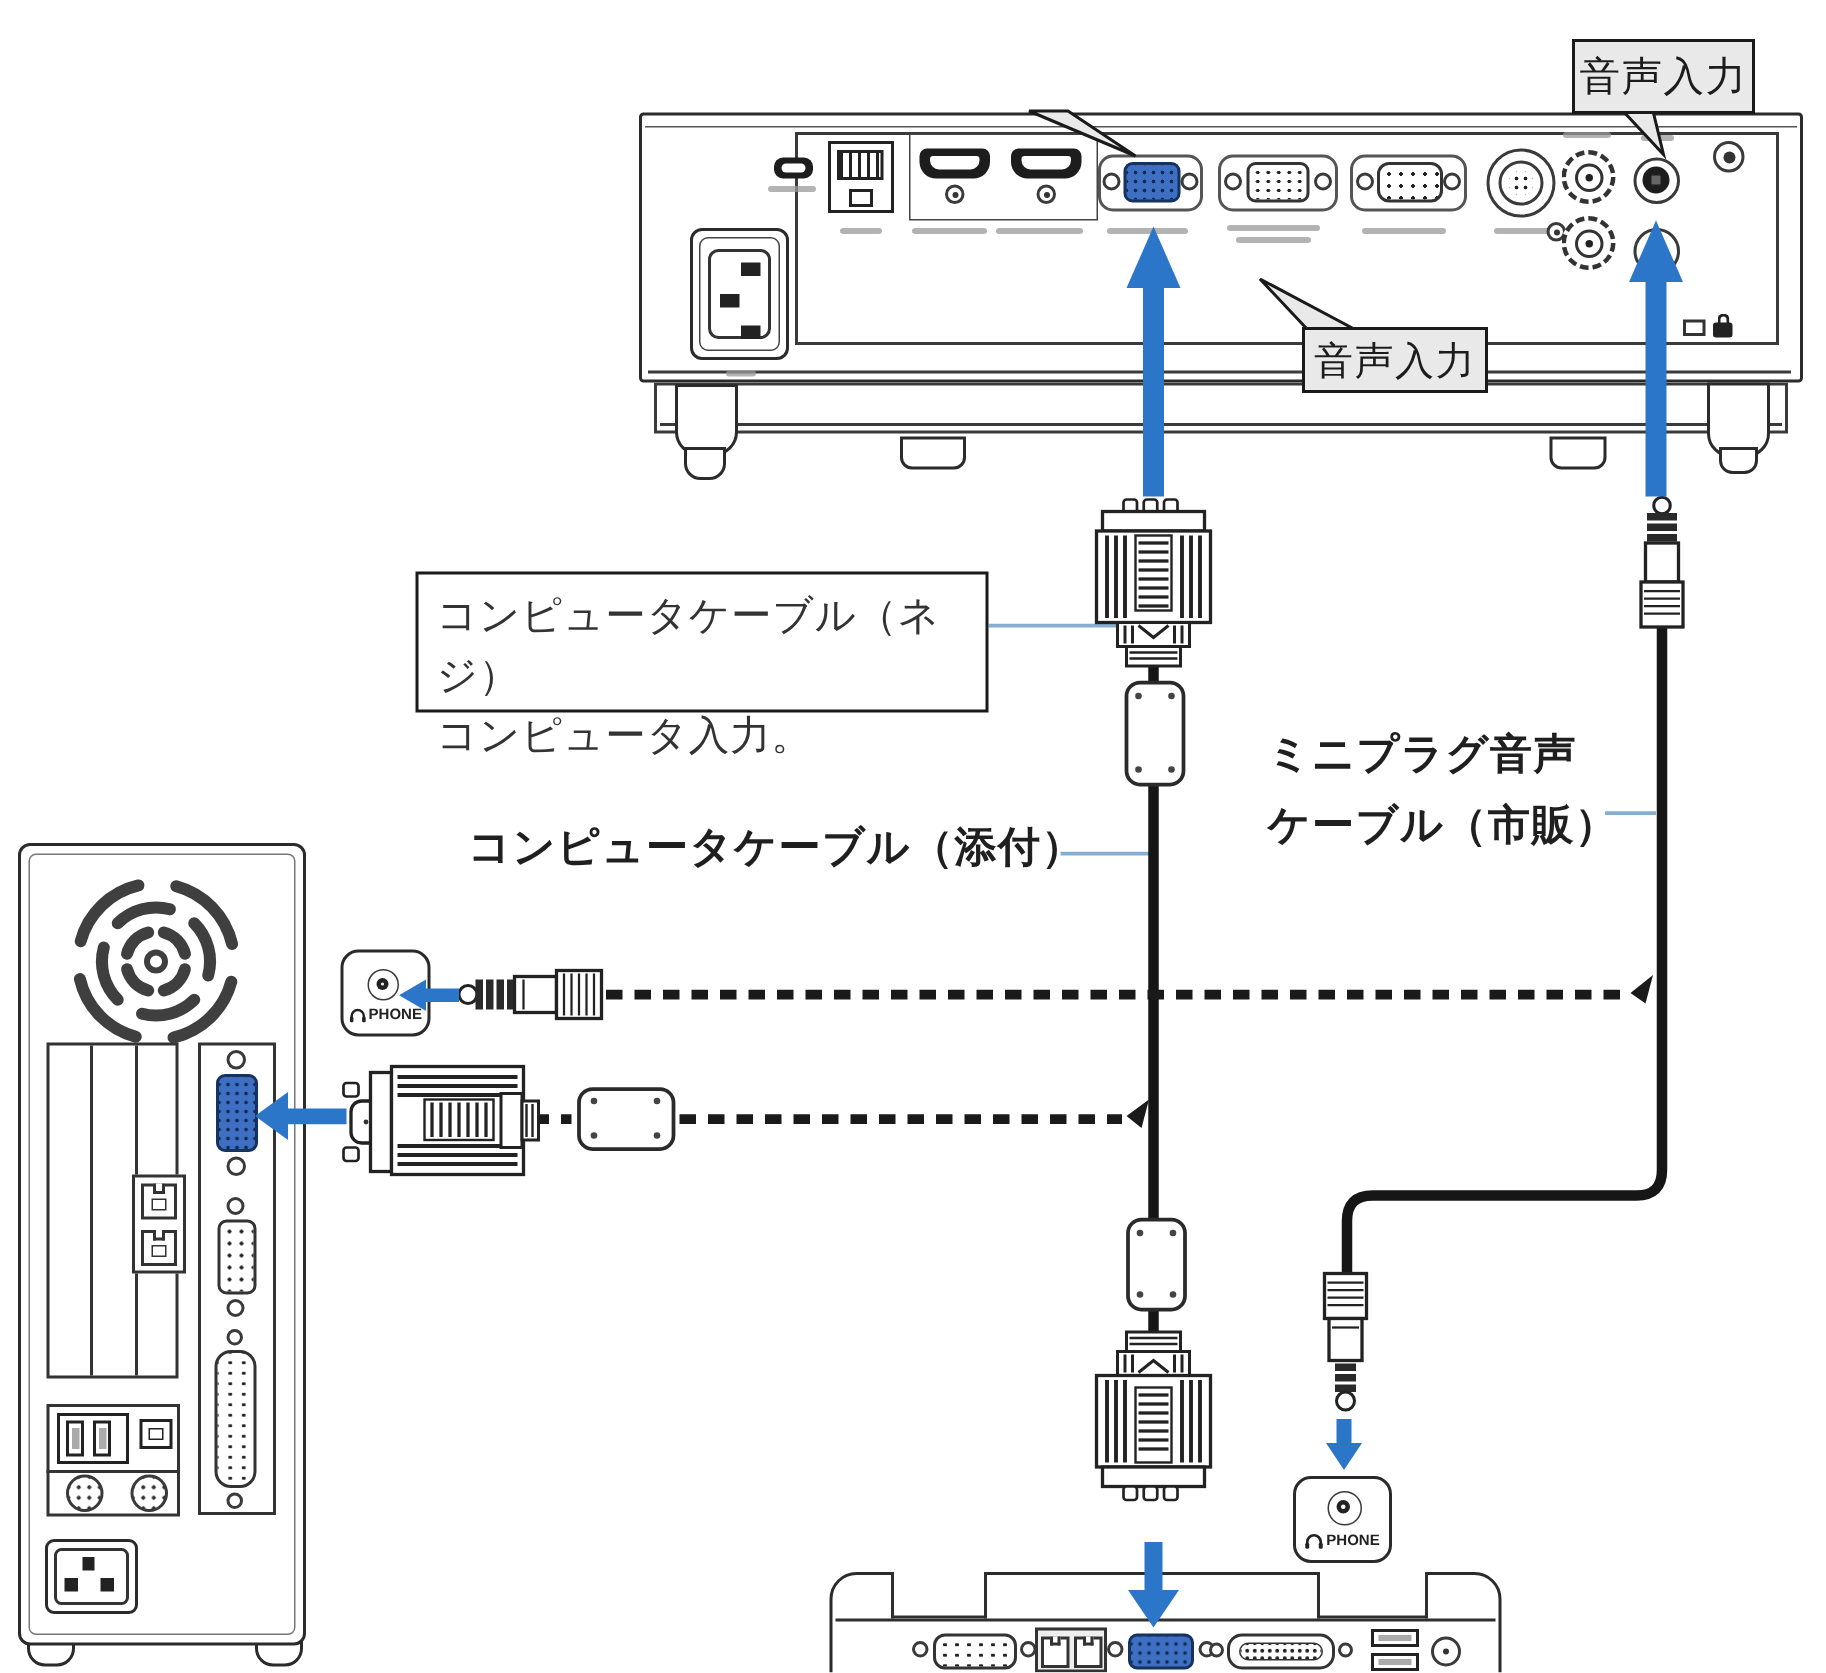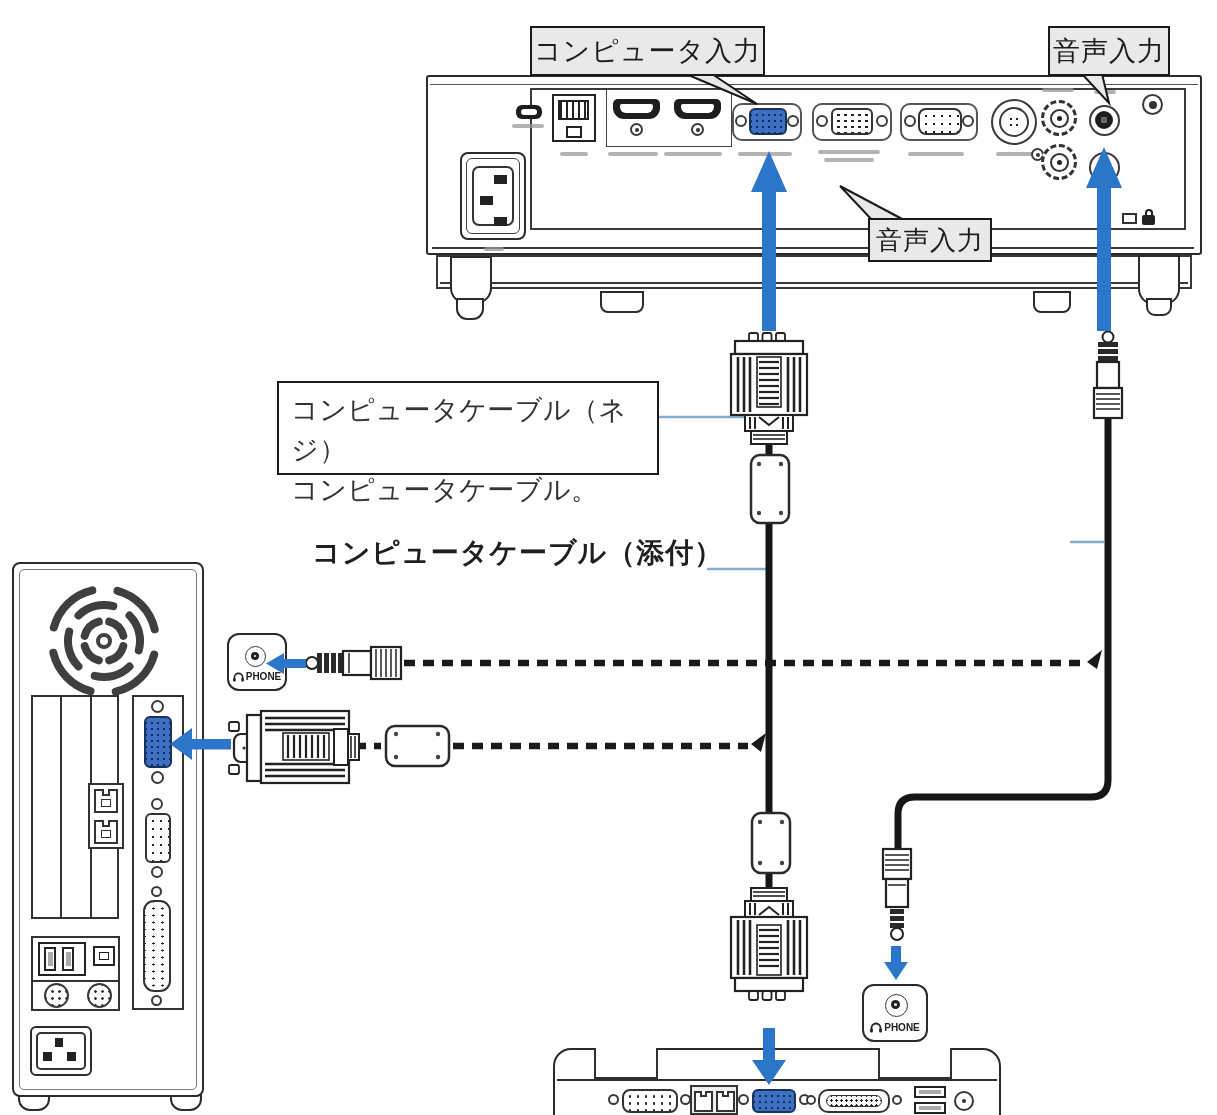"コンピュータ入力" div.a { html: <div> <span>コンピュータ入力</span> </div> -> none }
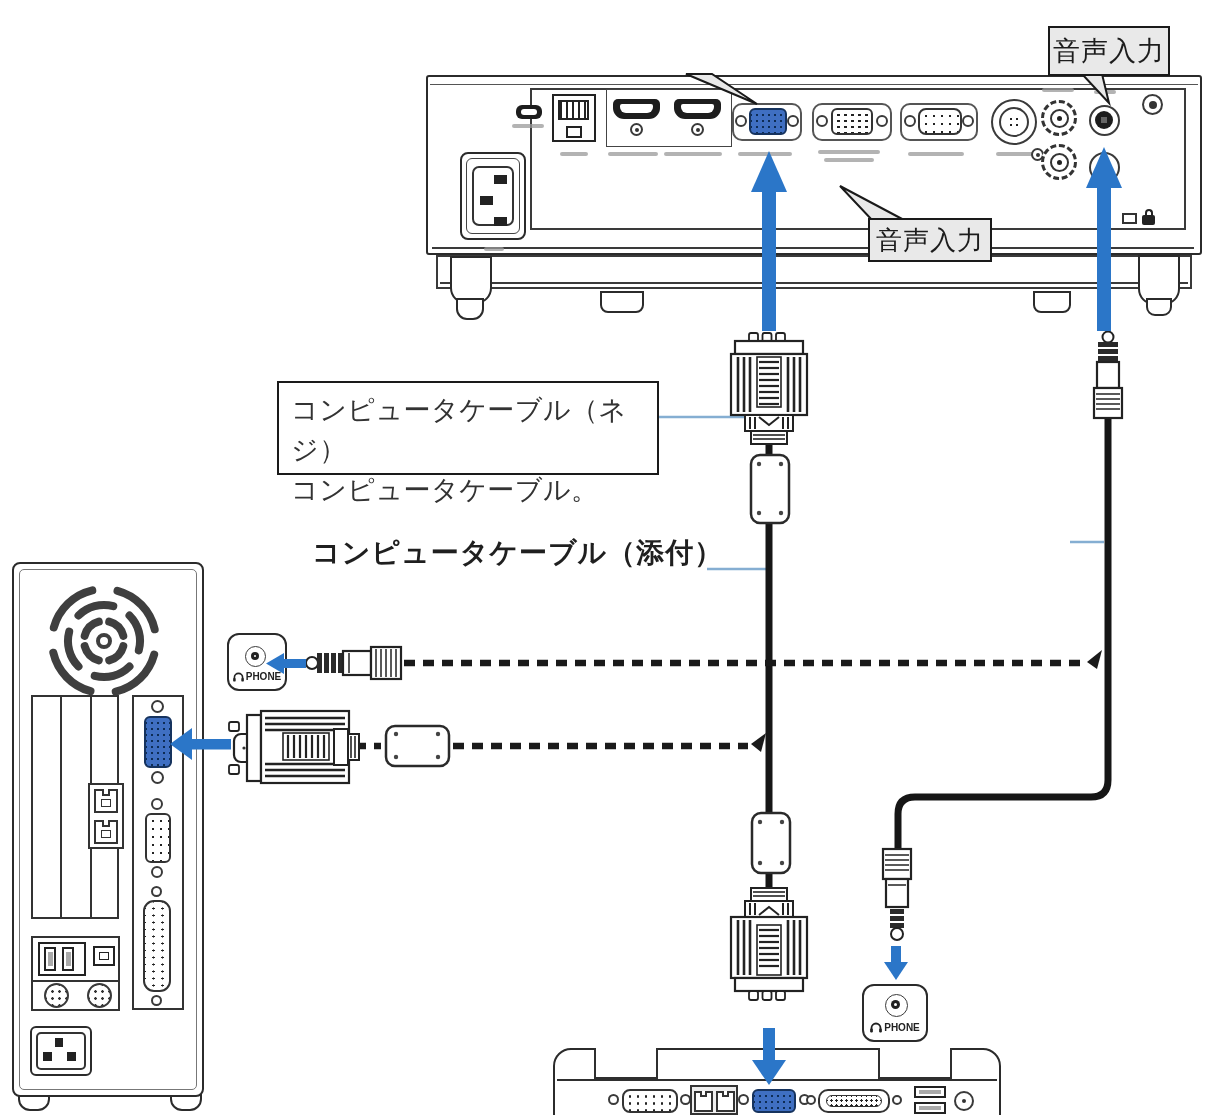"コンピュータケーブル。" div { text: ケーブル -> 入力 }
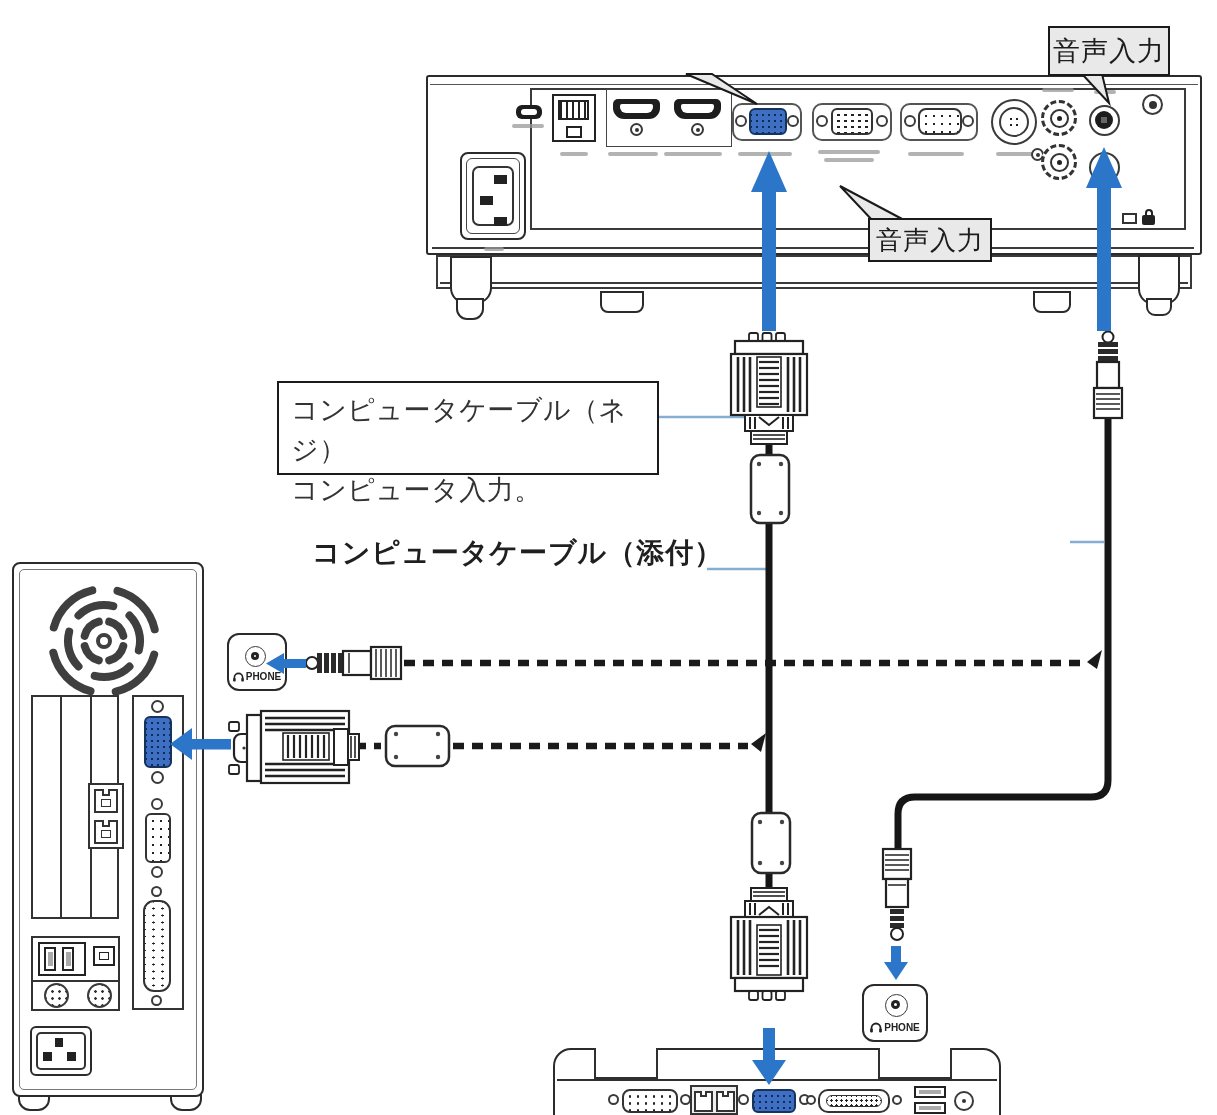"ミニプラグ音声" div.a { html: none -> <div> <div>ミニプラグ音声</div> <div>ケーブル（市販）</div> </div> }
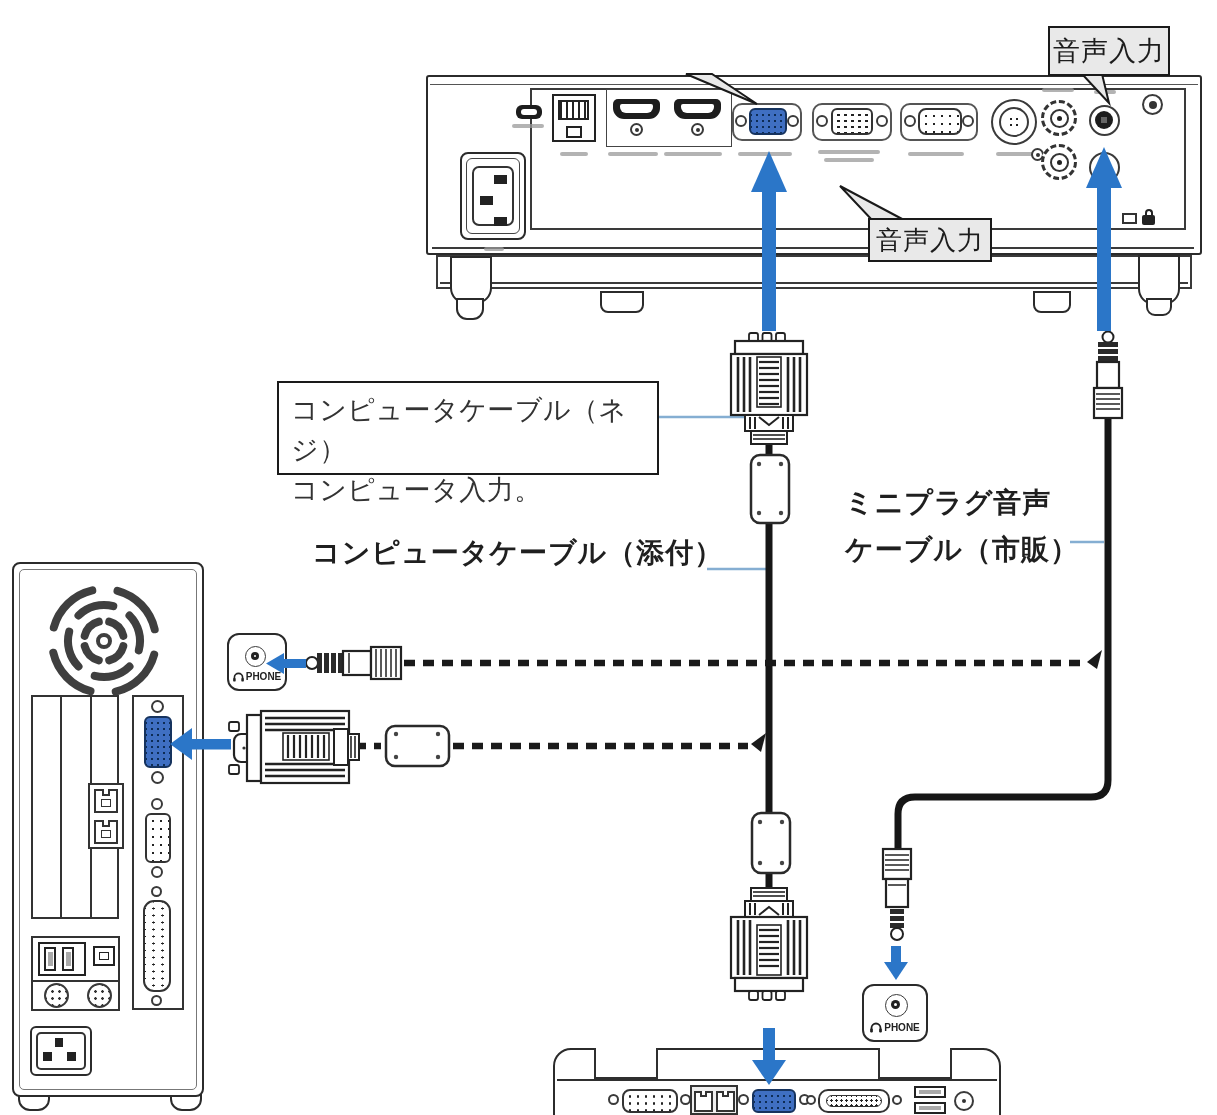"コンピュータケーブル（添付）" div.a { top: 534px -> 546px }
